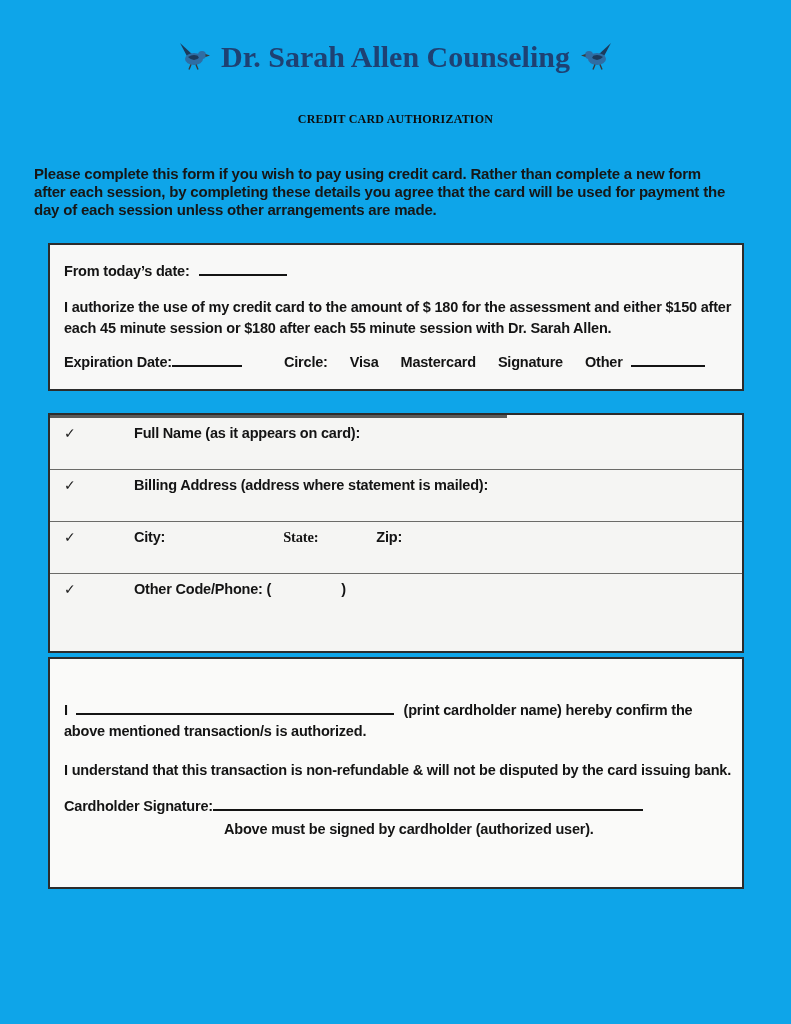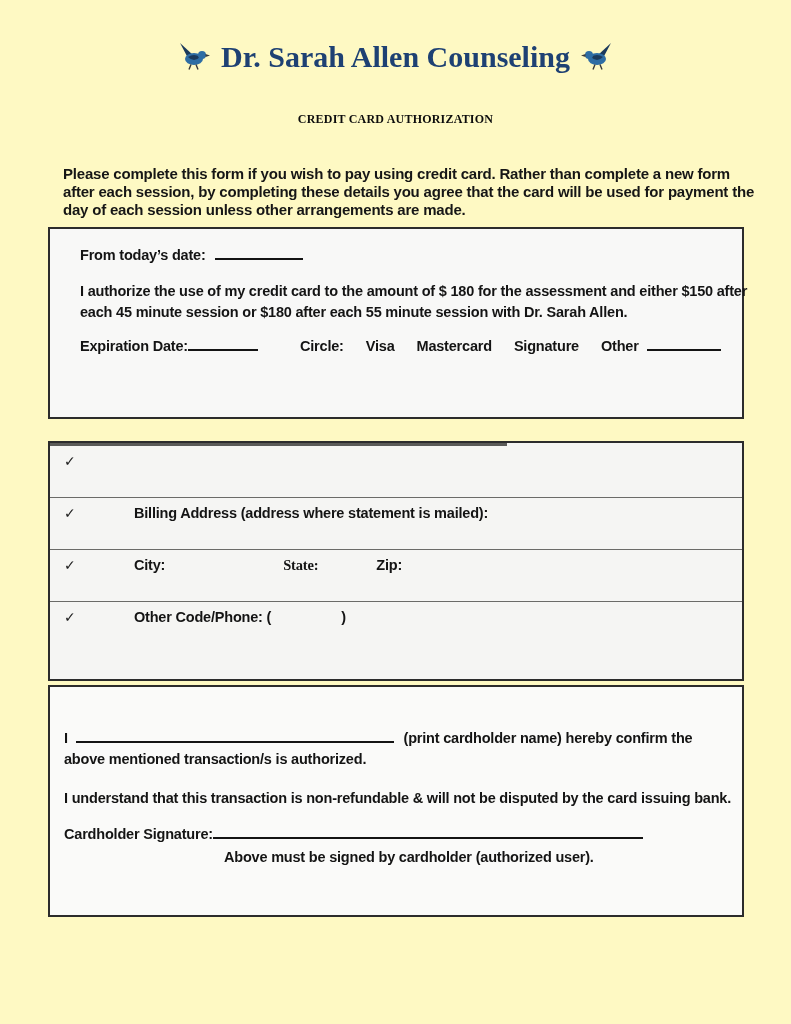"Dr. Sarah Allen Counseling" .page { background: #fef9c3 -> #0ea5e9 }
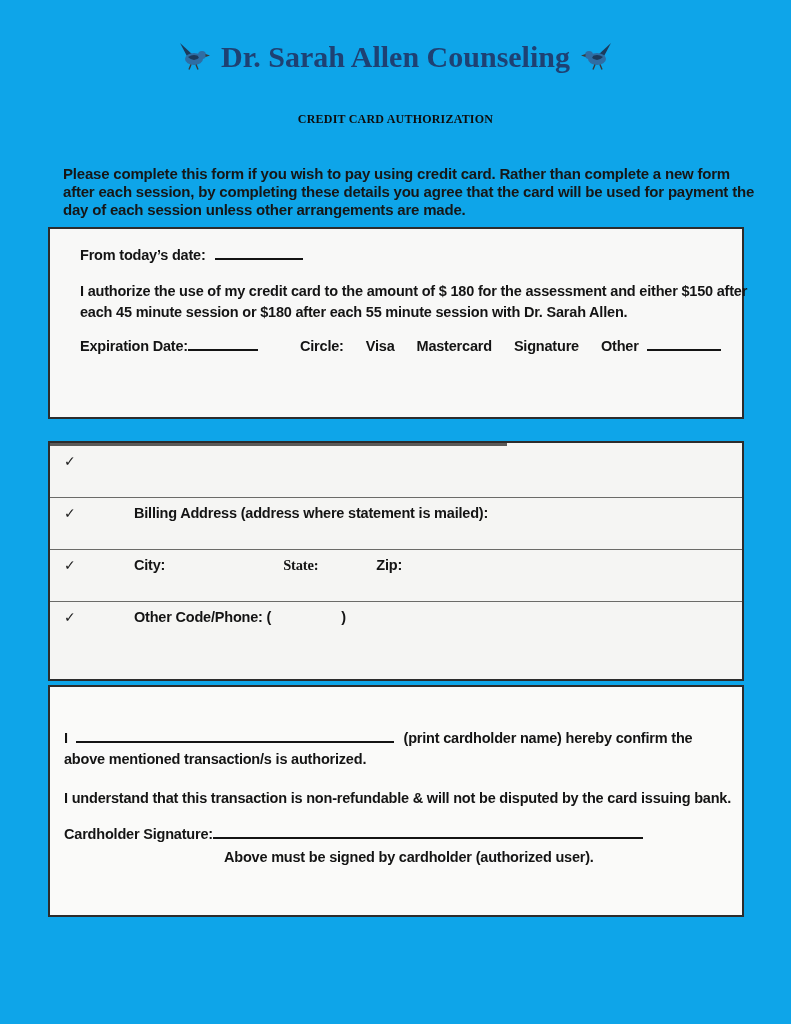"Please complete this form if" .intro { margin: 38px auto 0 63px -> 38px auto 0 34px }
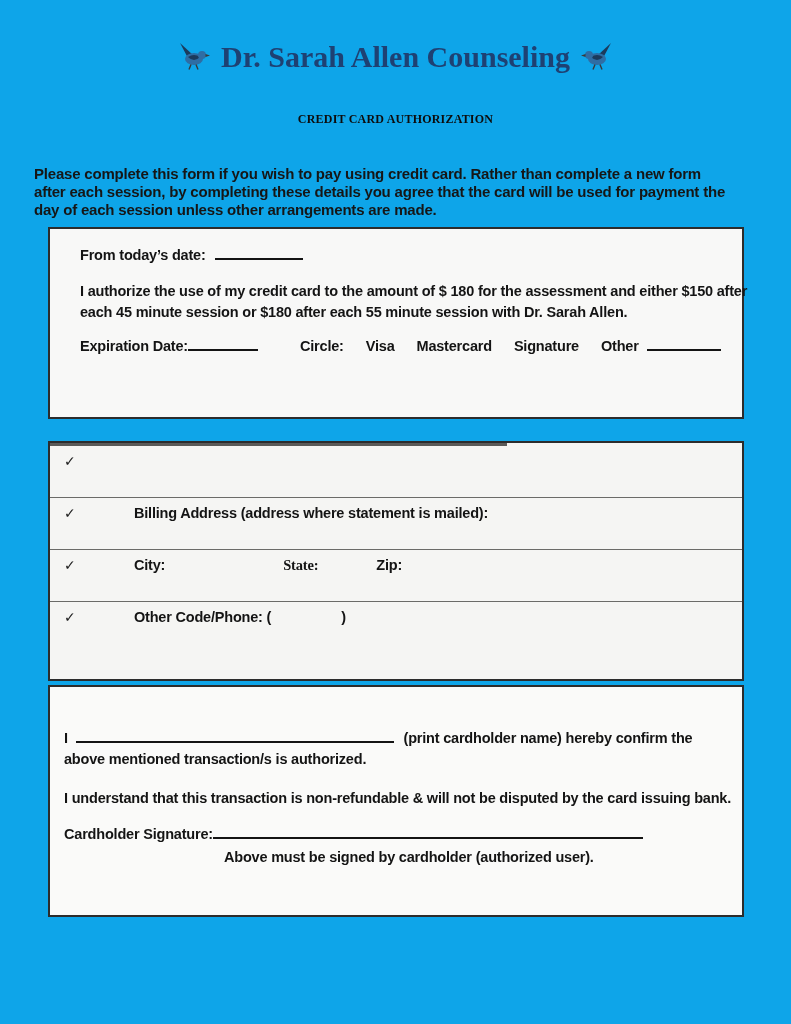"From today’s date:" .auth-box { height: 192px -> 148px; margin-top: 8px -> 24px; padding: 16px 14px 0 30px -> 16px 14px 0 14px }
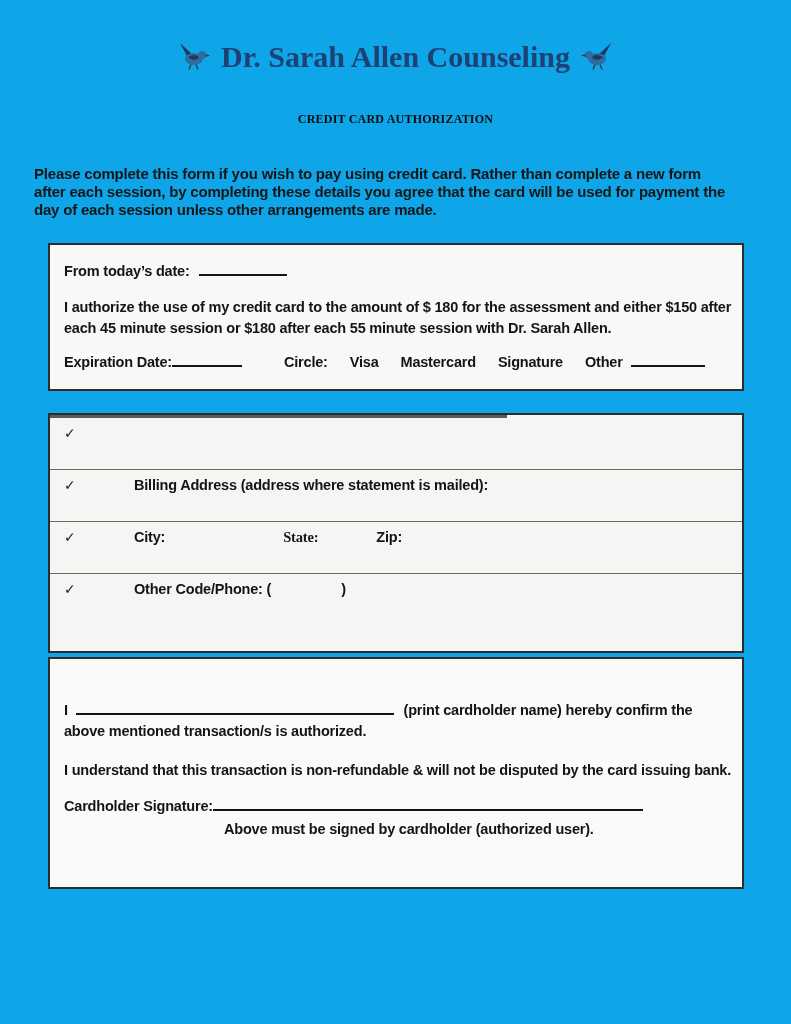"Full Name (as it appears" span.ch-label { html: none -> <span>Full Name (as it appears on card):</span> }
